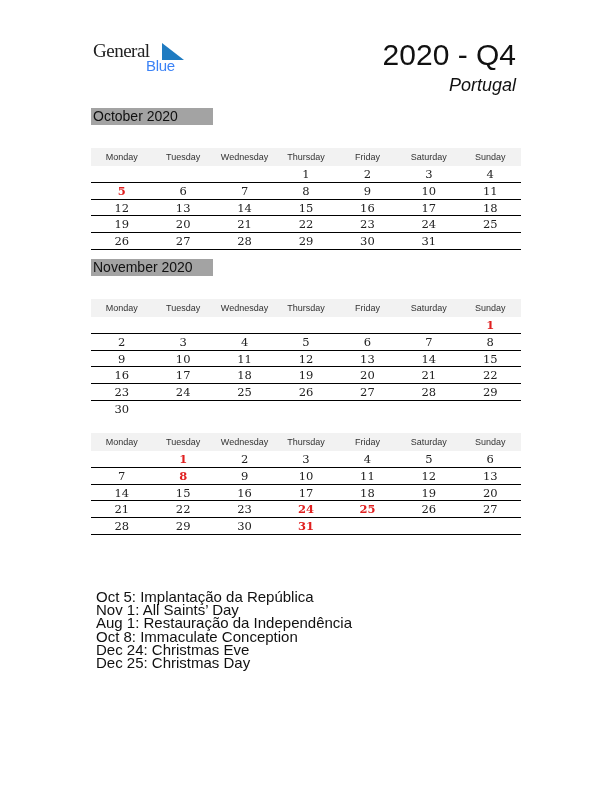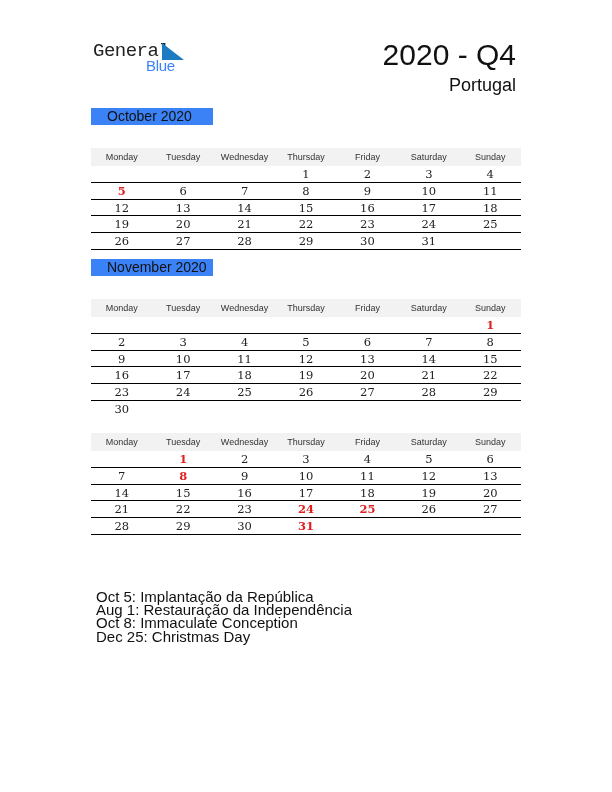"General" .logo .general { font-family: Liberation Mono, monospace -> Liberation Serif, serif }
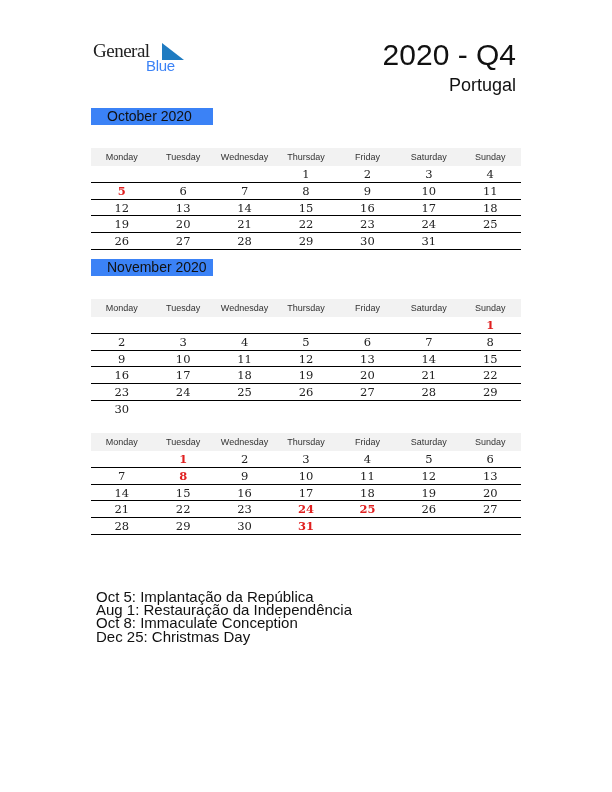"Portugal" .country { font-style: none -> italic }
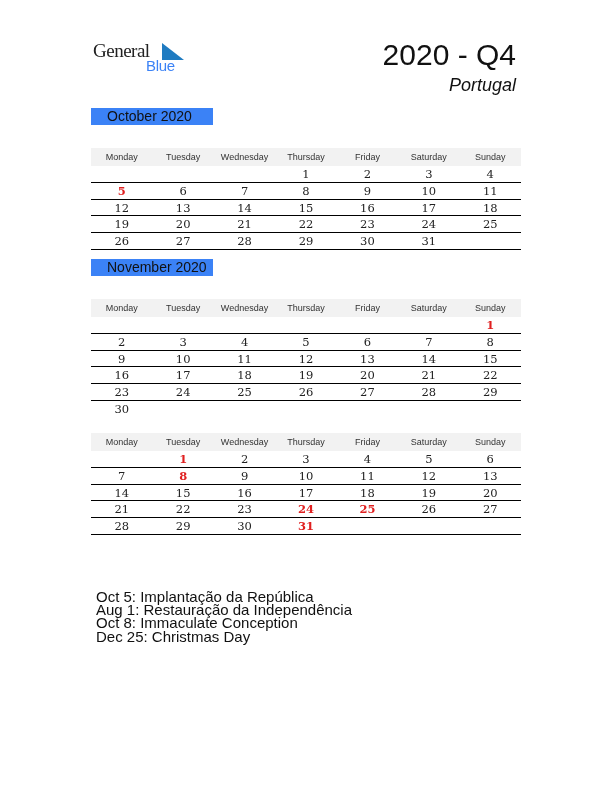"October 2020" .month-title { background: #3b82f6 -> #a3a3a3; padding-left: 16px -> 2px }
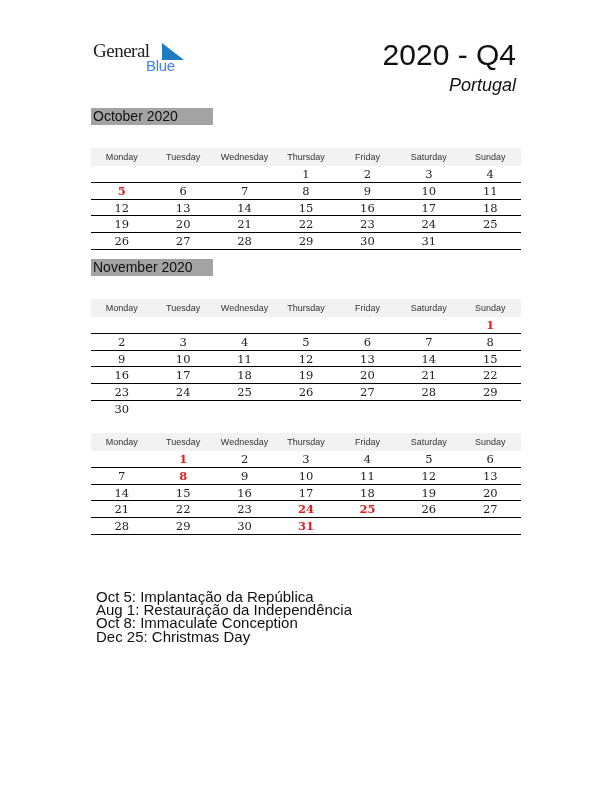"Nov 1: All Saints’ Day" div { html: none -> <div>Nov 1: All Saints’ Day</div> }
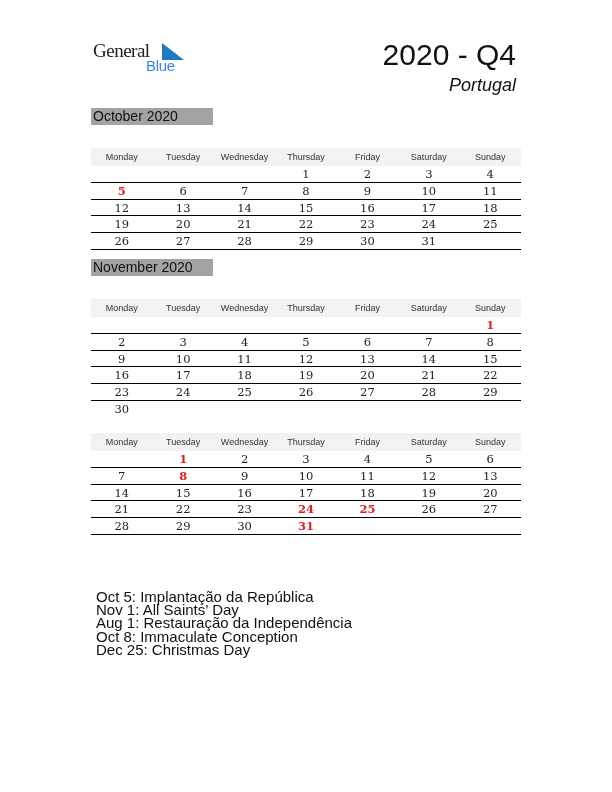"Dec 24: Christmas Eve" div { html: none -> <div>Dec 24: Christmas Eve</div> }
